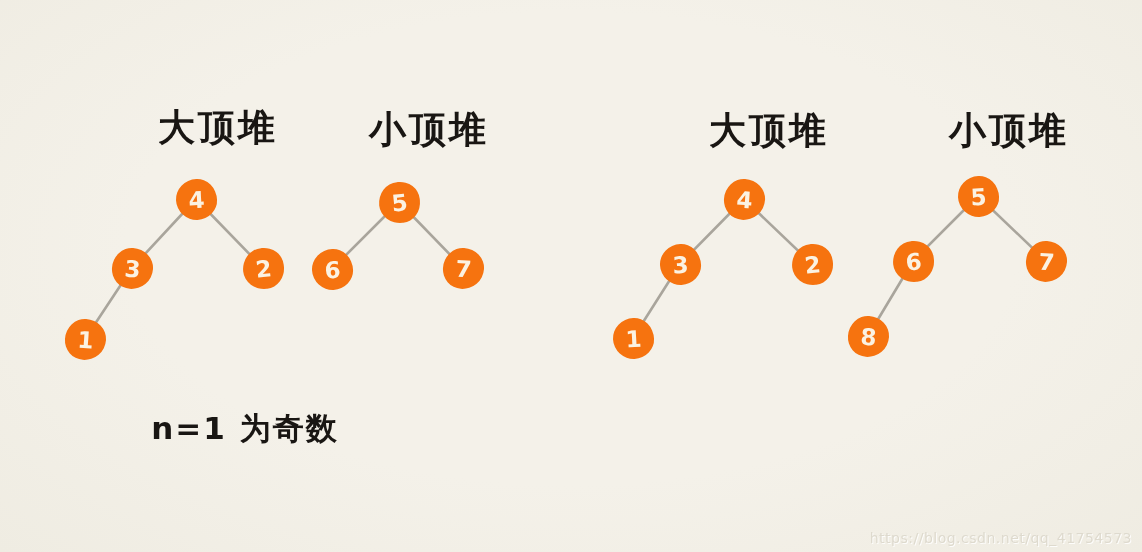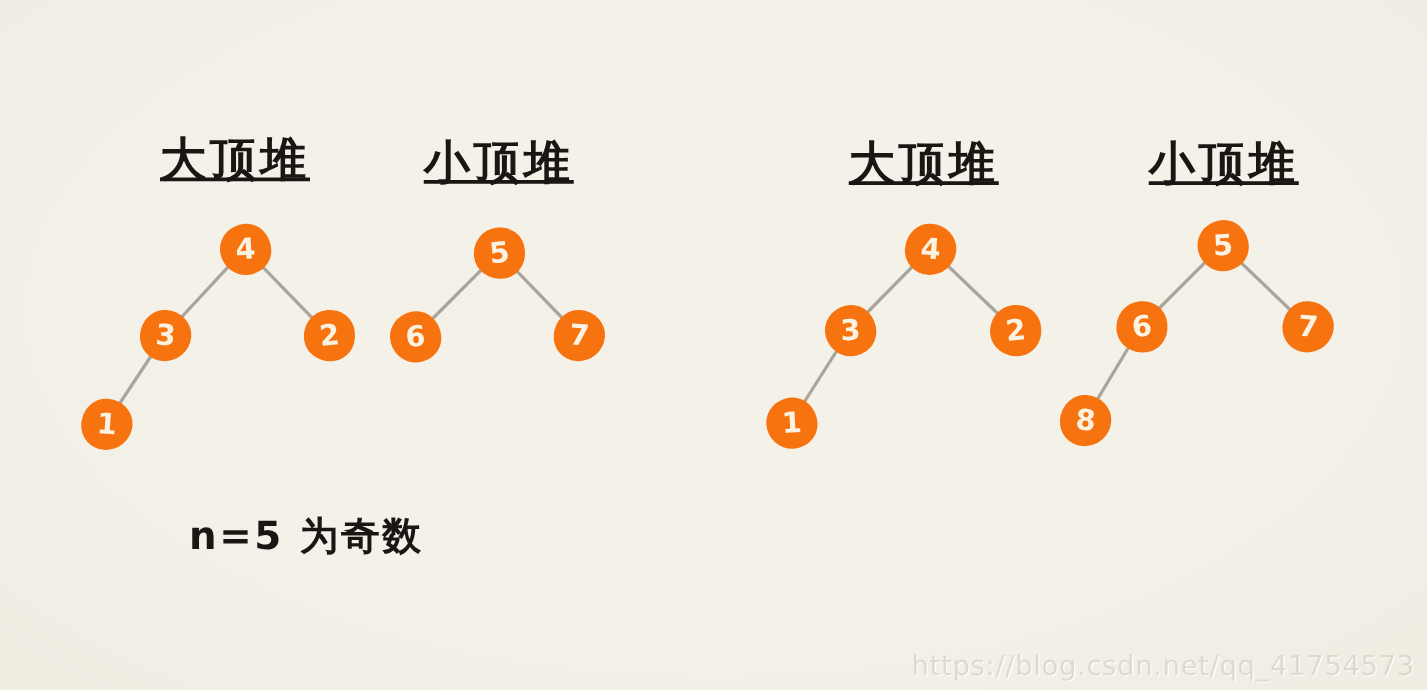"大顶堆" .heap-title { text-align: center -> right; text-decoration: underline -> none }
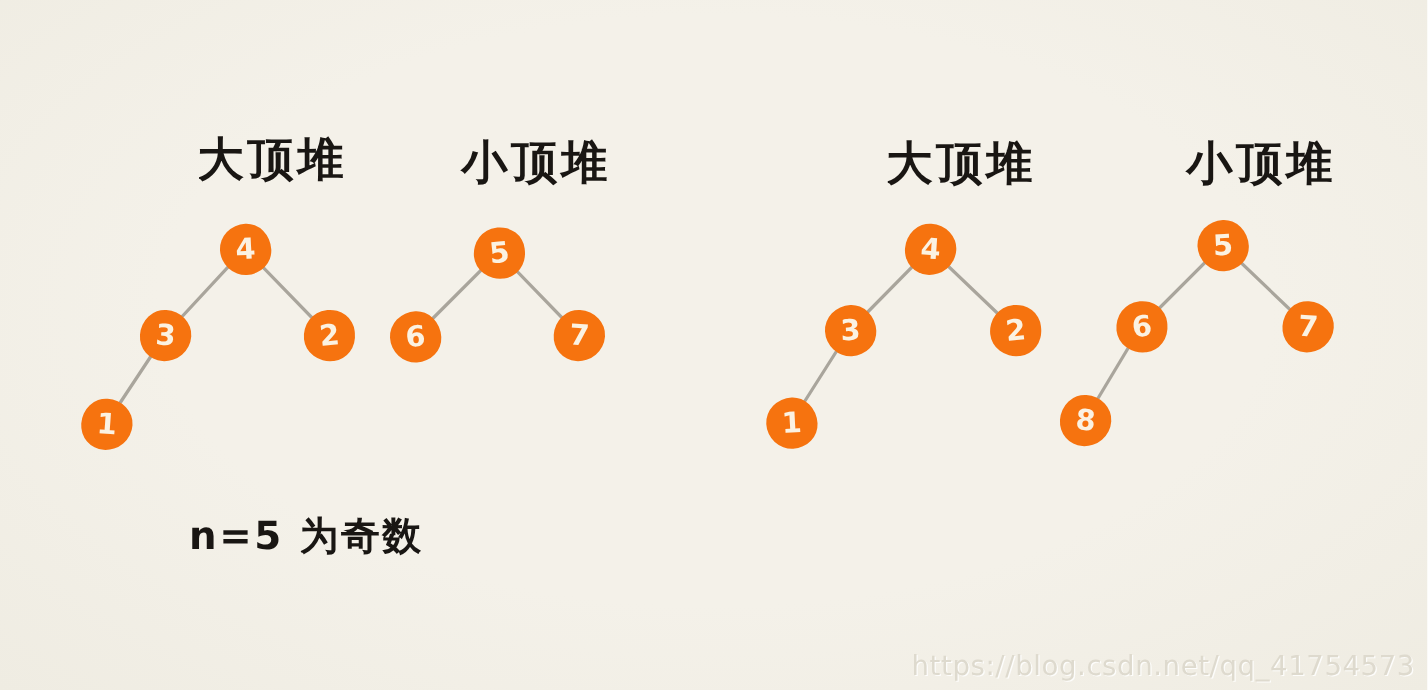"n=5 为奇数" div.caption { text: 5 -> 1 }
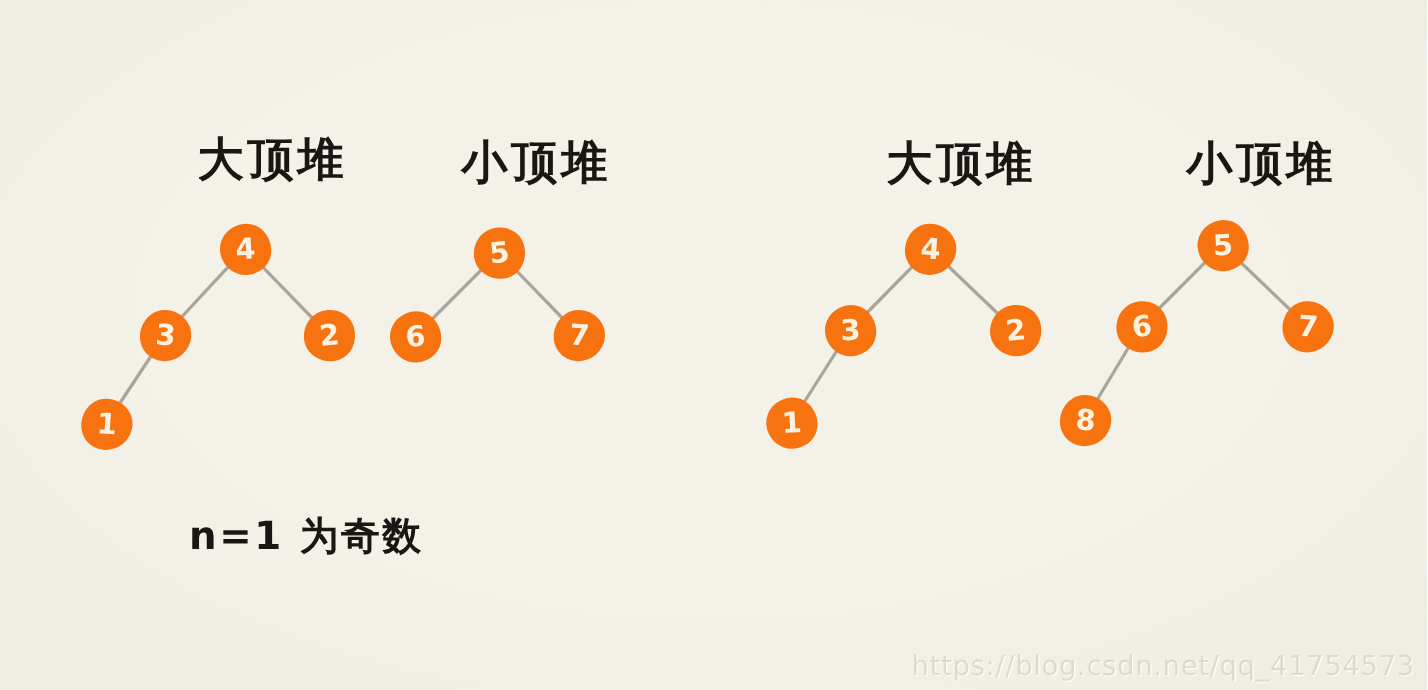"https://blog.csdn.net/qq_41754573" .watermark { font-size: 22px -> 14px }
